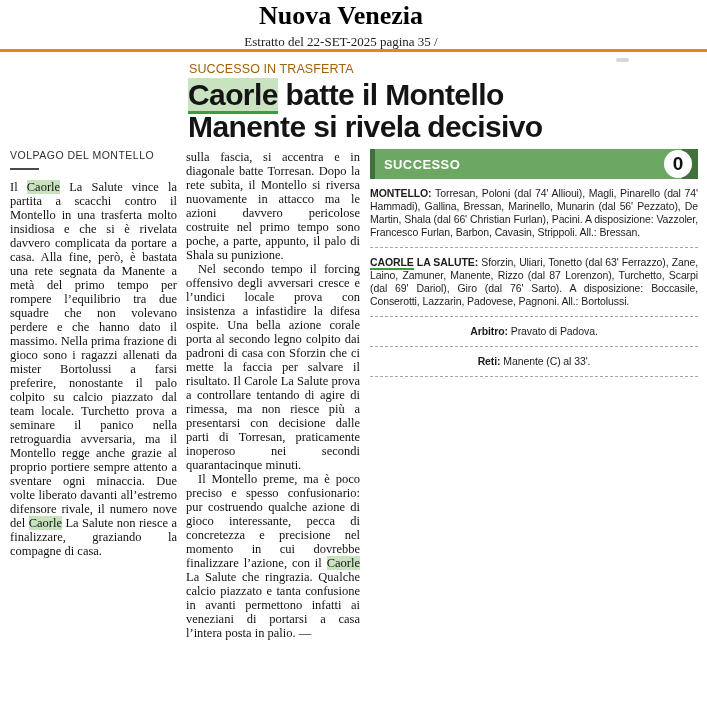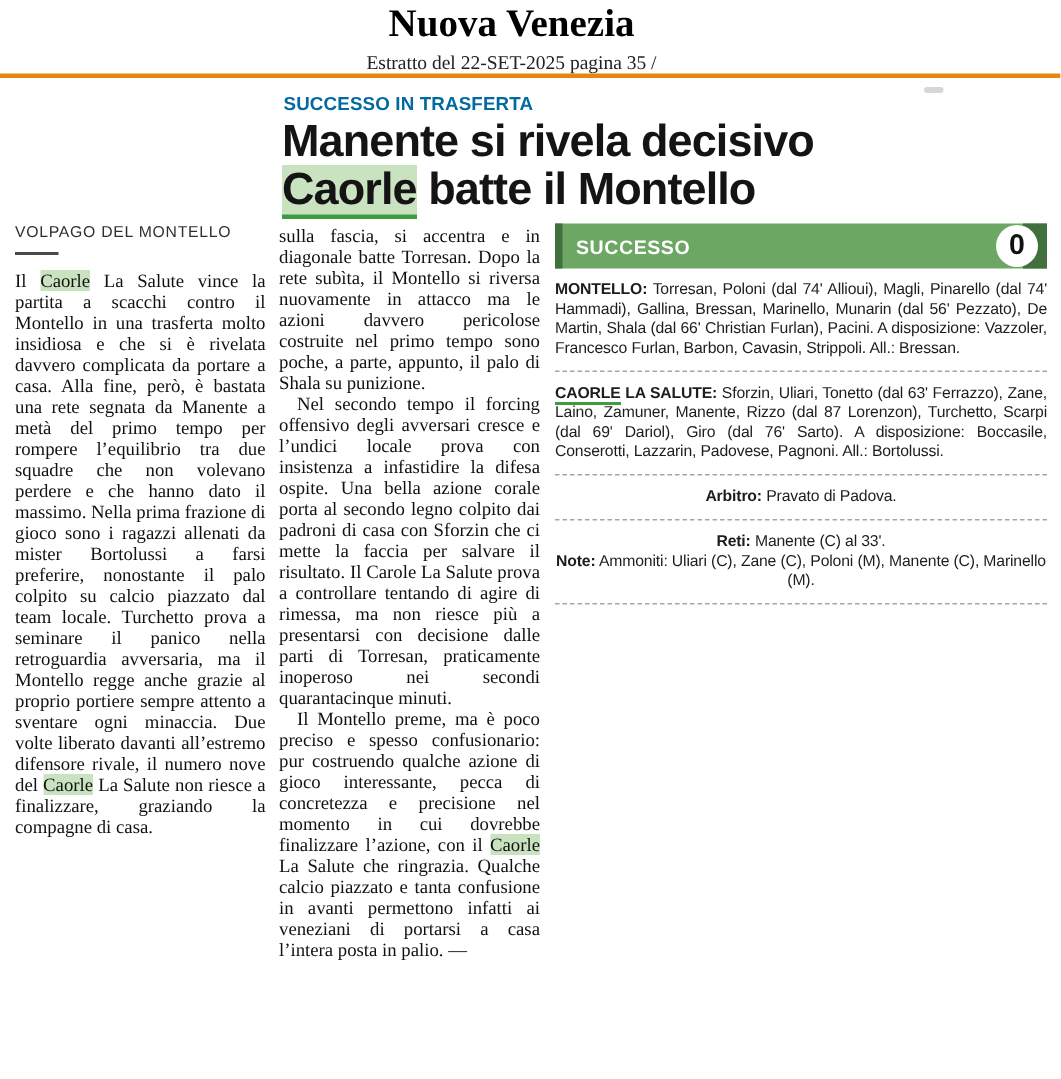"SUCCESSO IN TRASFERTA" .kicker { color: #0369a1 -> #a16207; font-weight: bold -> normal }
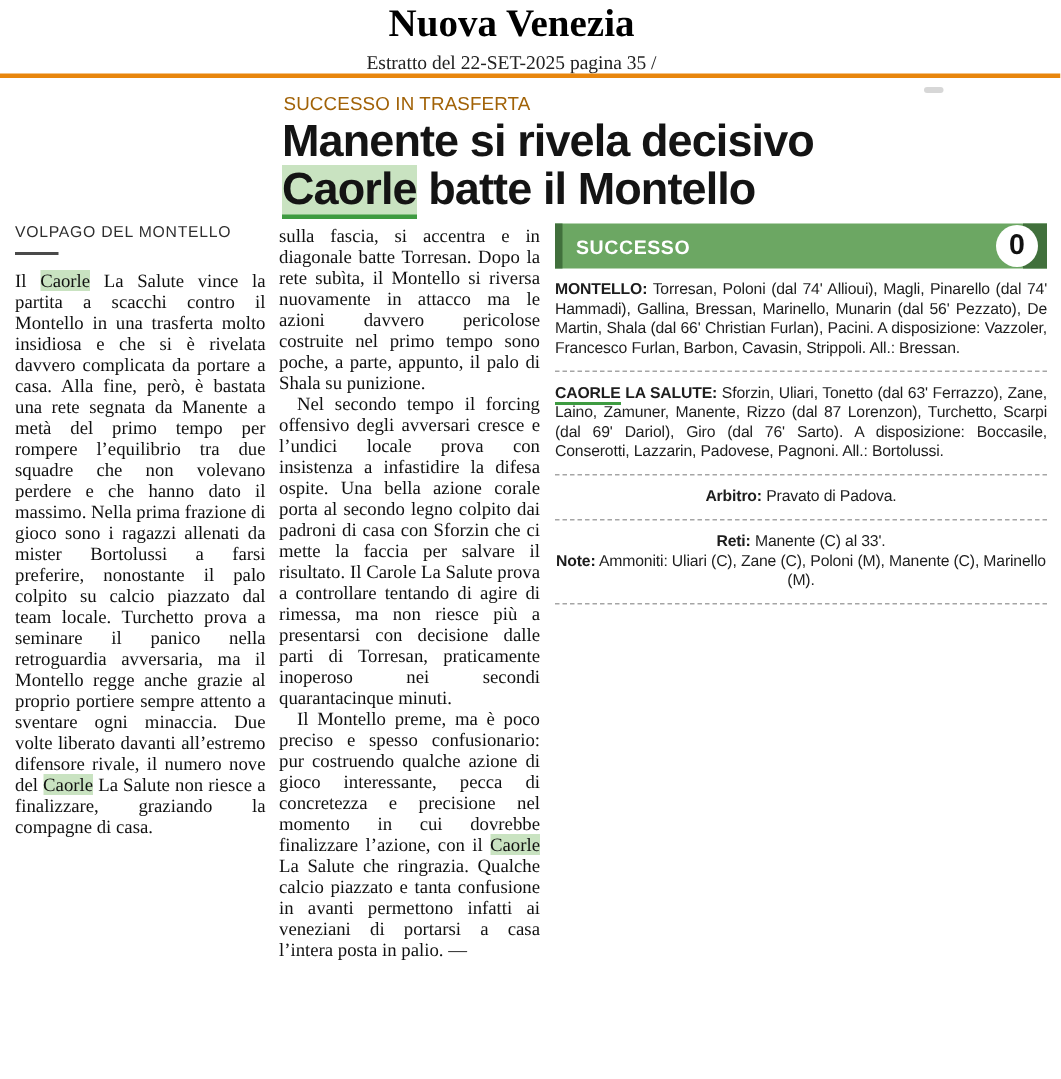"Manente si rivela decisivo" div { order: before "Caorle batte il Montello" -> after "Caorle batte il Montello" }
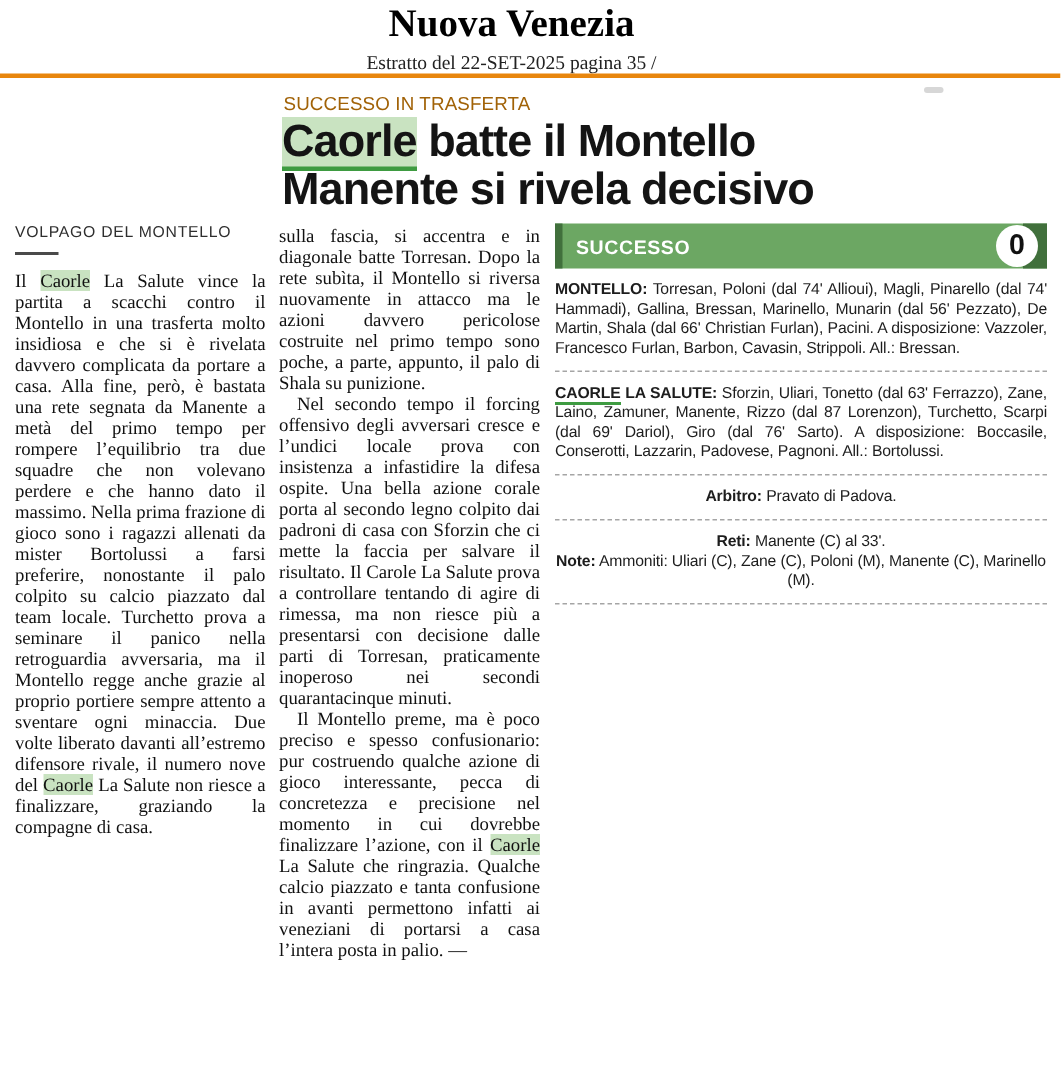"Note: Ammoniti: Uliari (C), Zane" p.panel-text { html: <p><span>Note:</span> Ammoniti: Uliari (C), Zane (C), Poloni (M), Manente (C), Marinello (M).</p> -> none }
